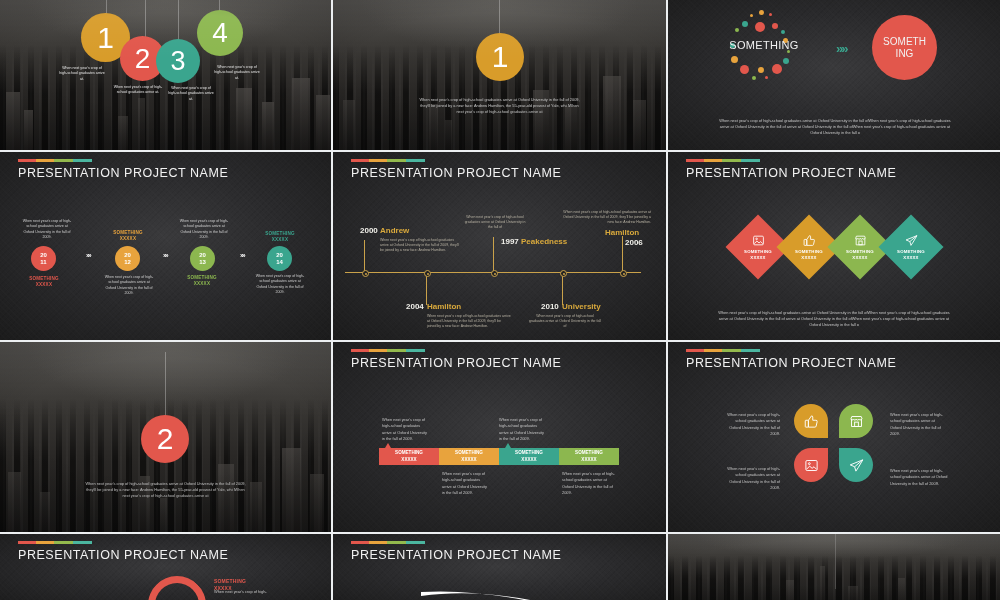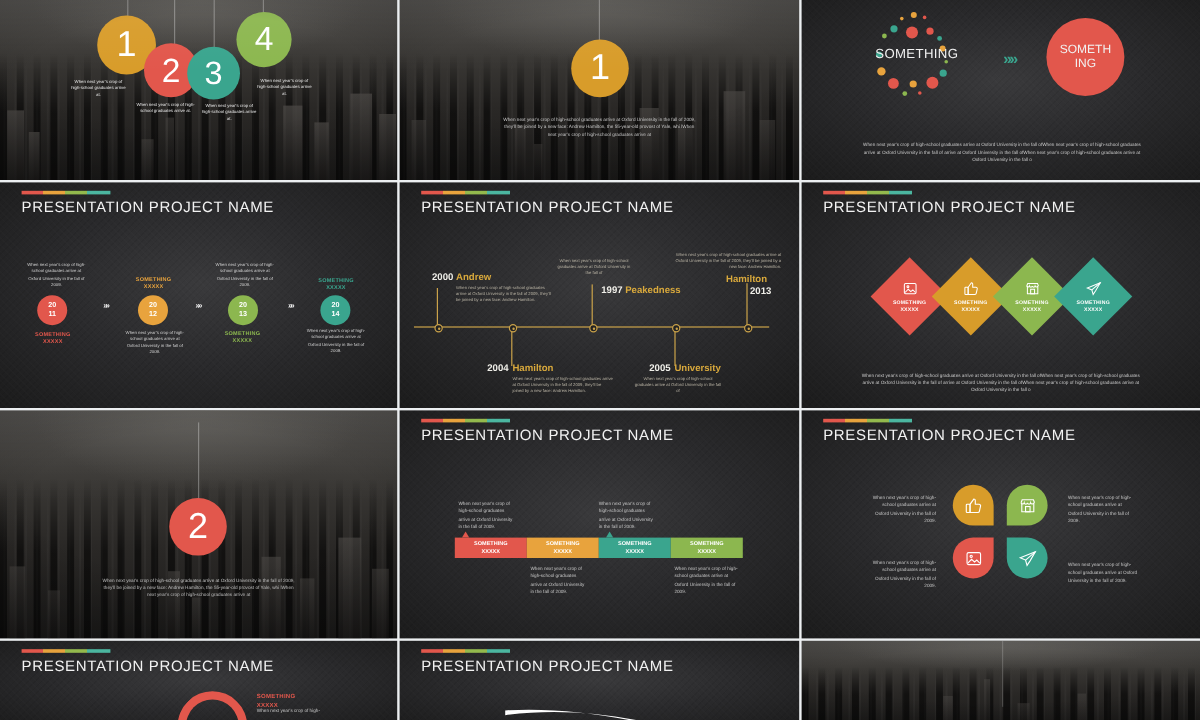"2013" div.tl-year { text: 2013 -> 2006 }
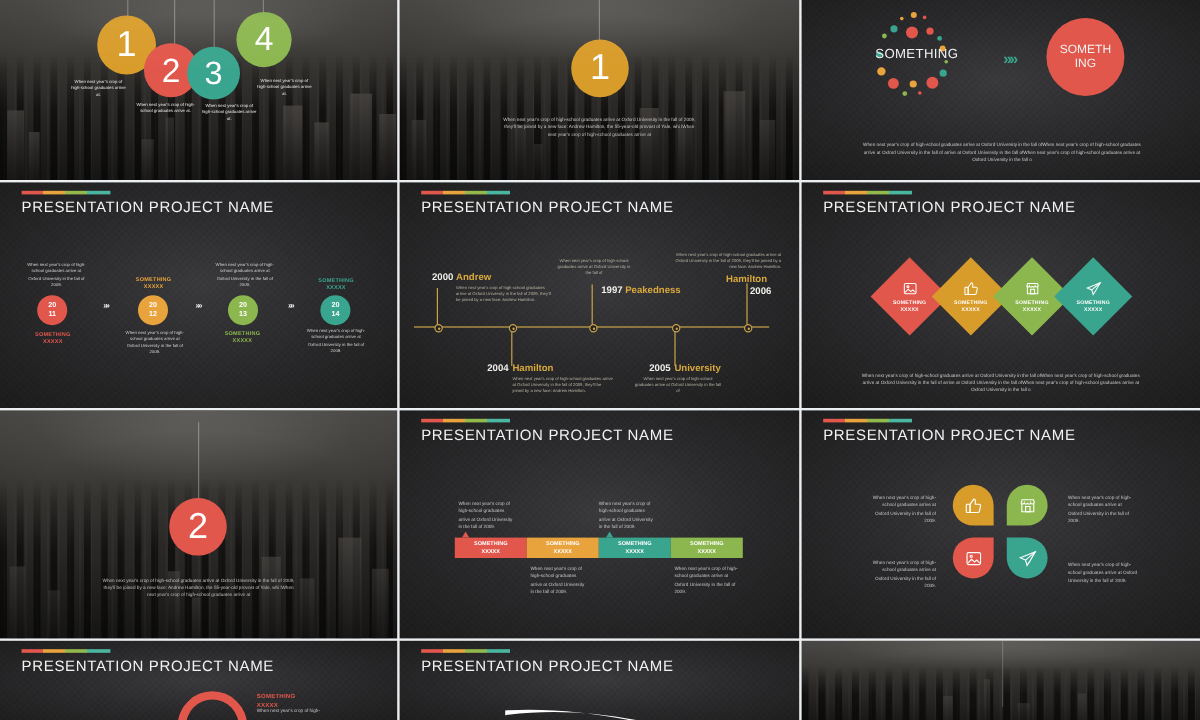"2005" div.tl-year { text: 2005 -> 2010 }
